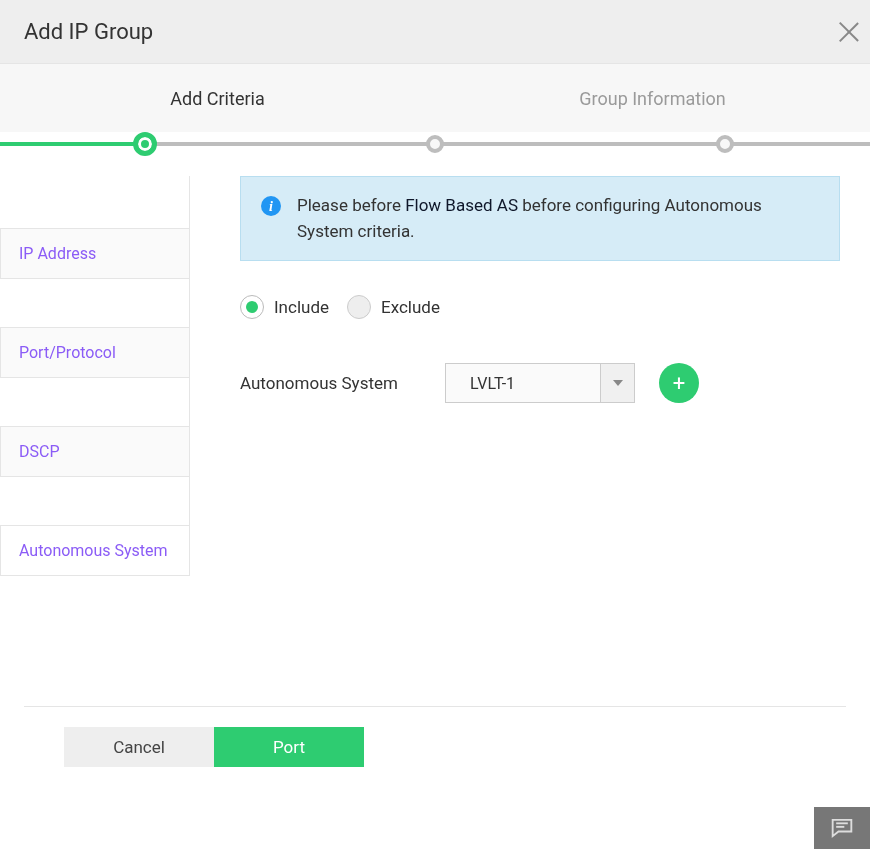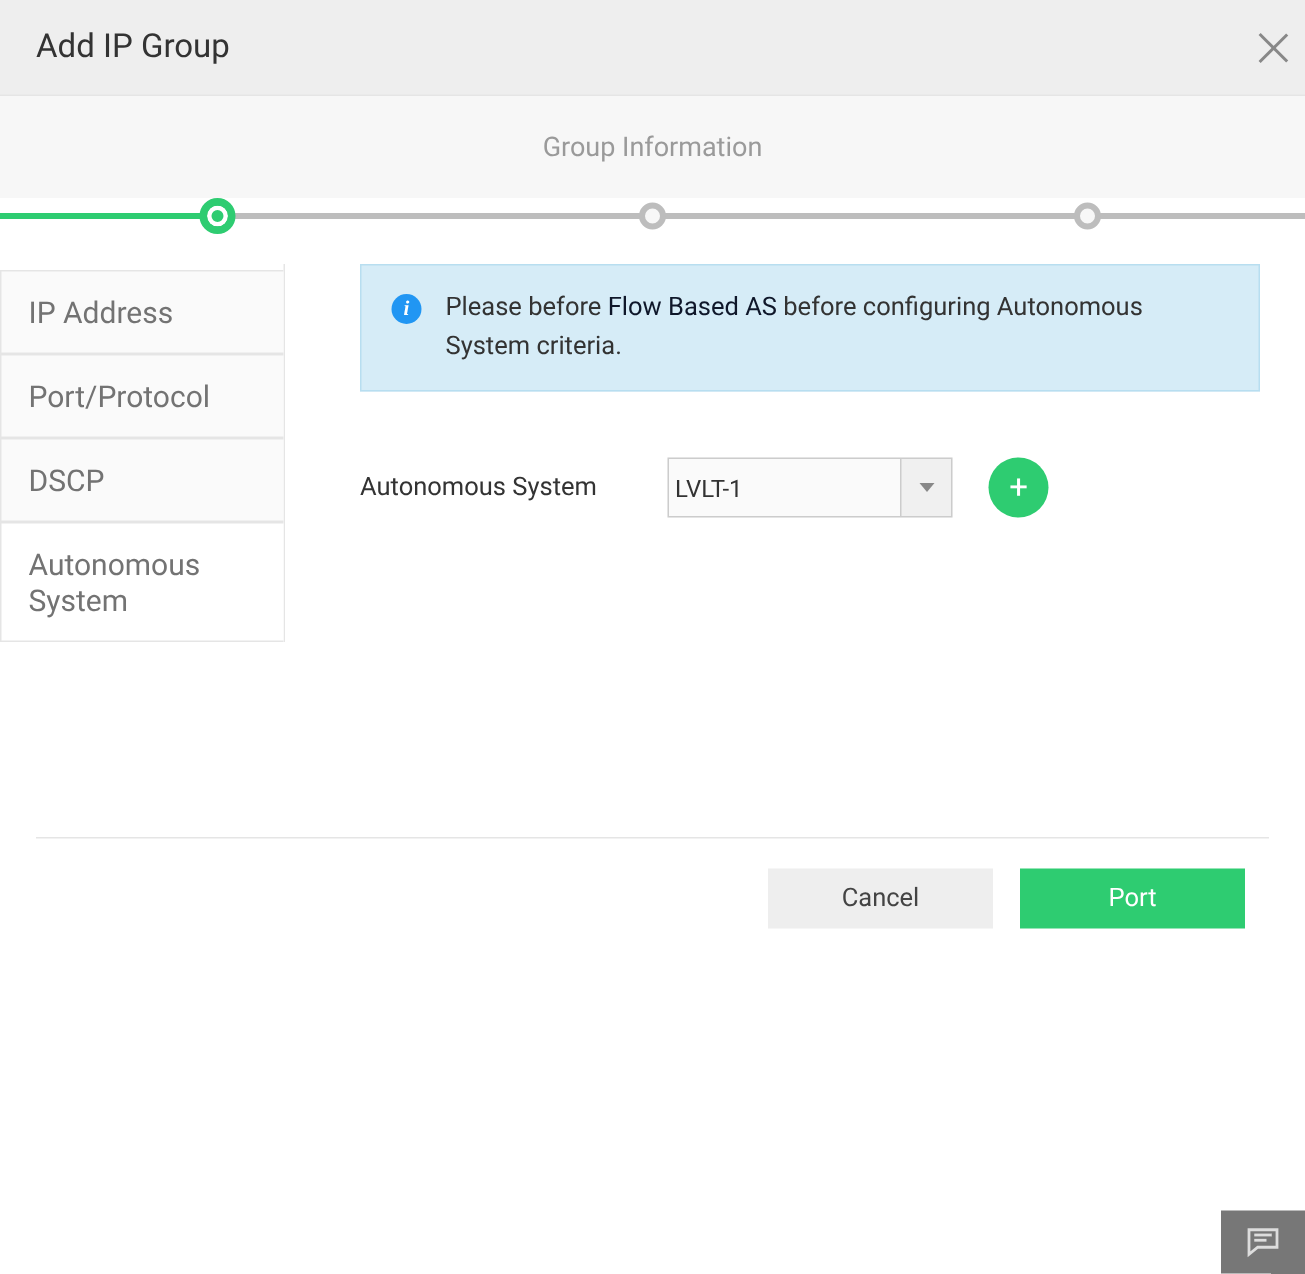"Add Criteria" div.step-label { html: none -> <div>Add Criteria</div> }
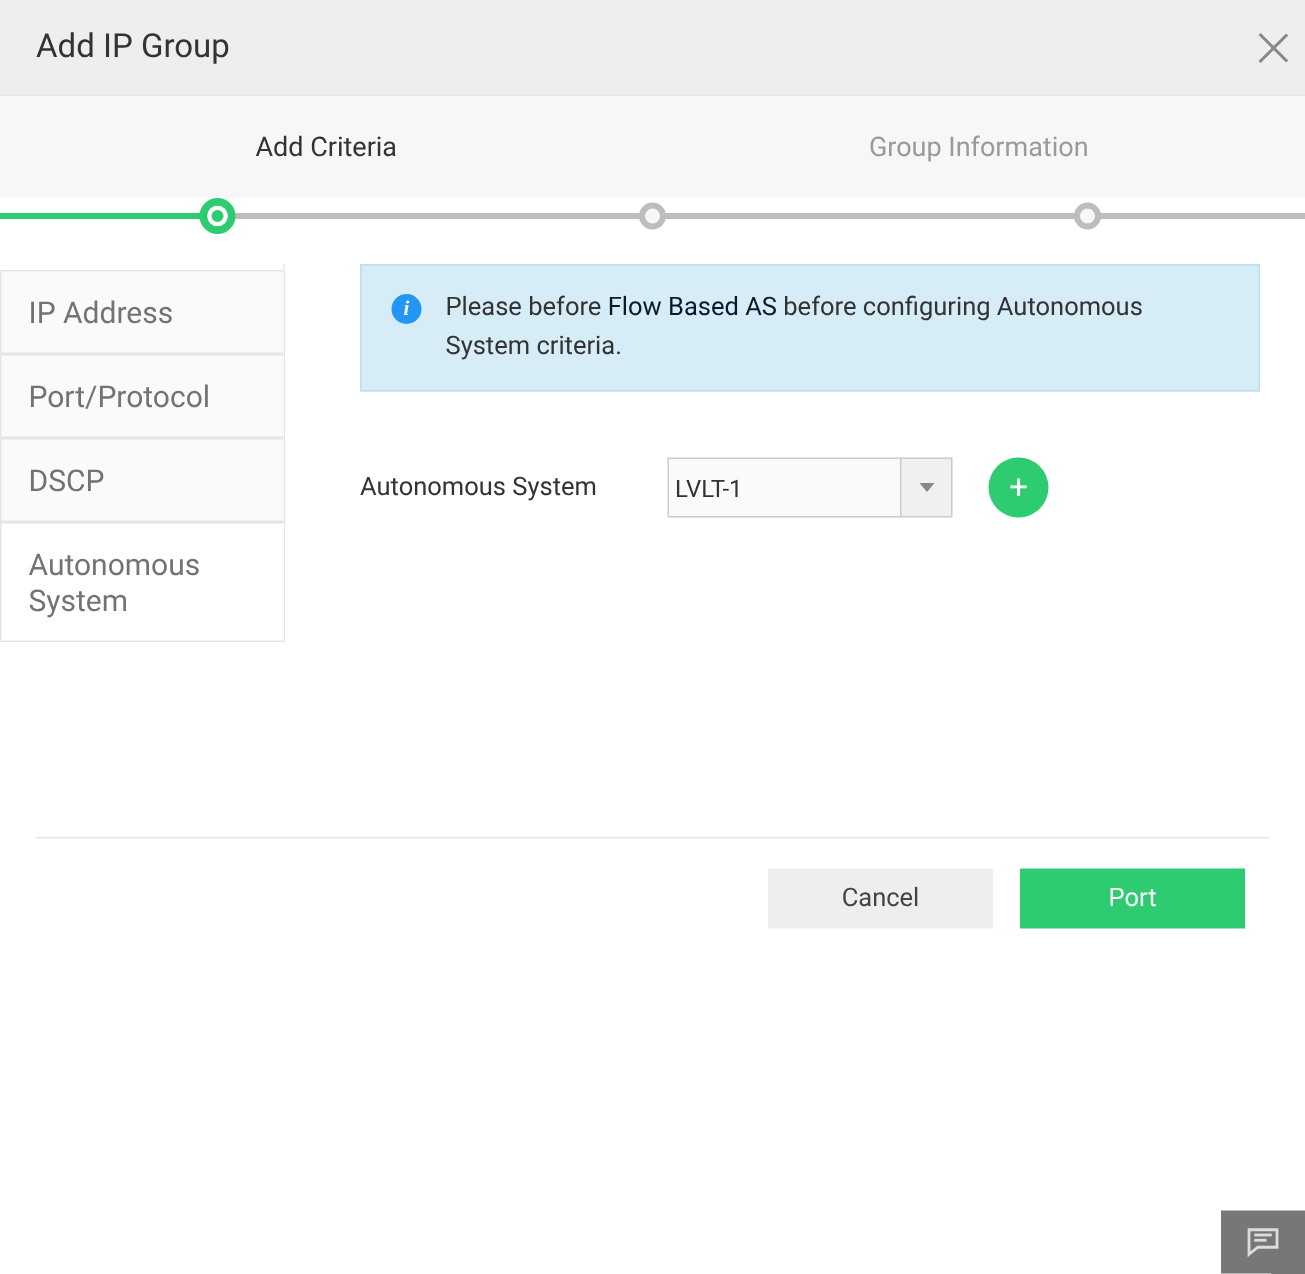"IP Address" .side-item { color: #737373 -> #8b5cf6; font-size: 20px -> 16px; margin-top: none -> 48px }
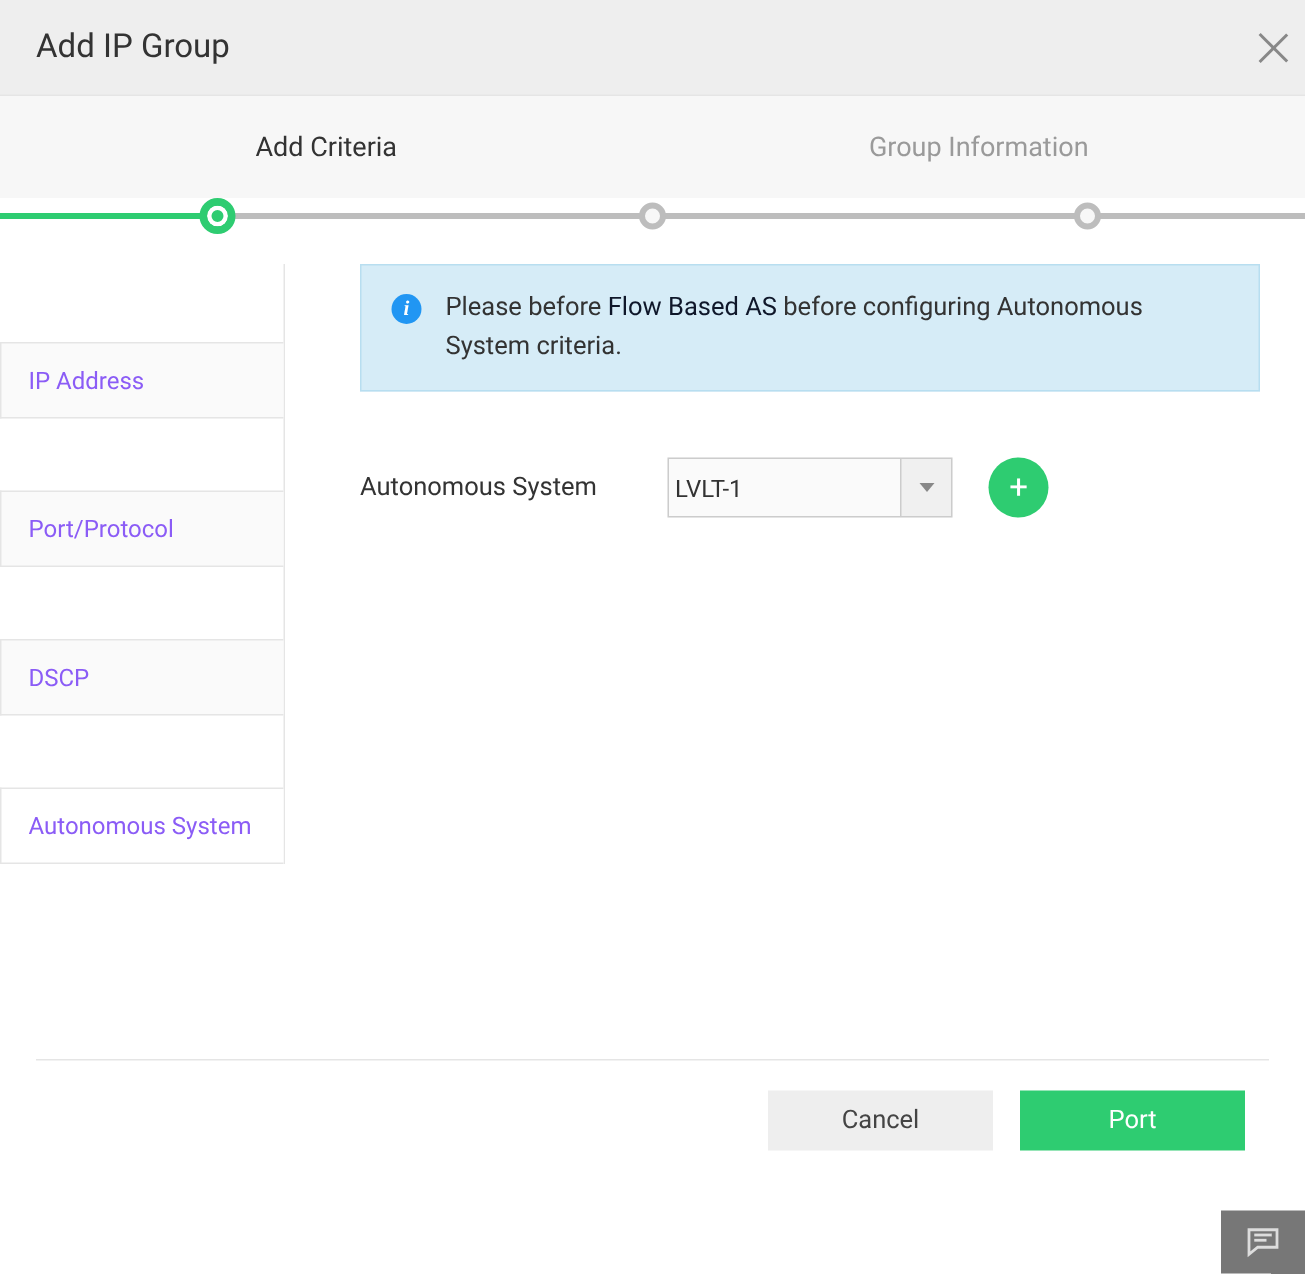"Include" div.radio-row { html: none -> <div> <div> <div></div> <span>Include</span> </div> <div> <div></div> <span>Exclude</span> </div> </div> }
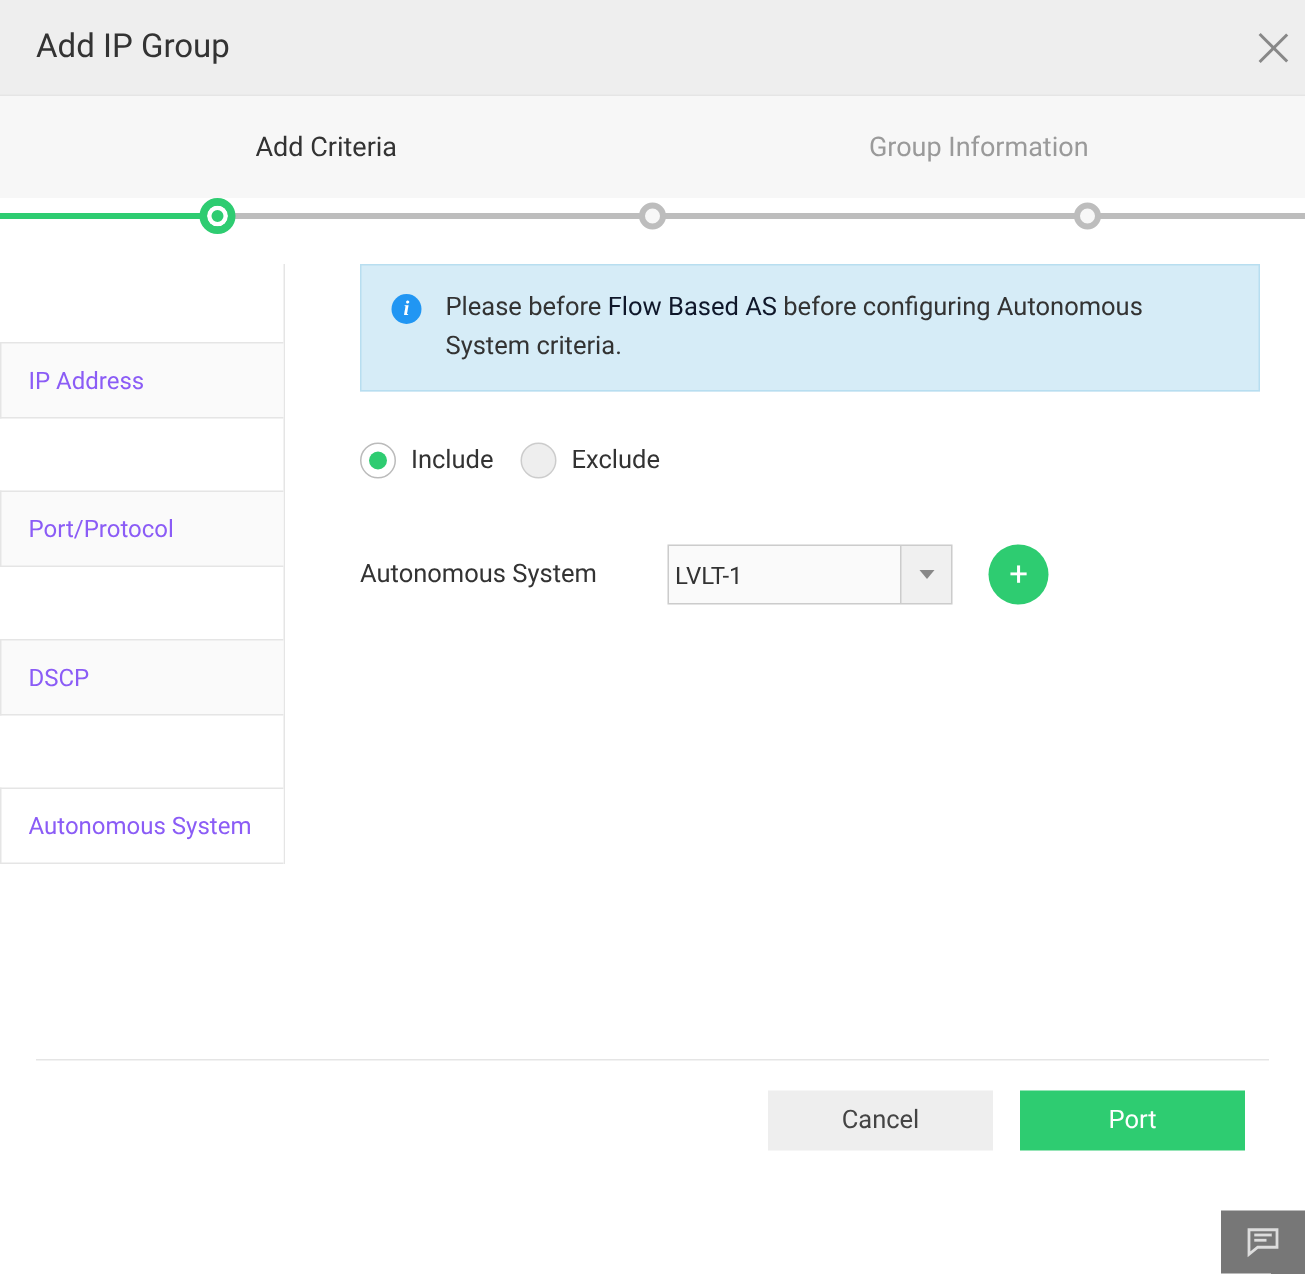"LVLT-1" .select { padding-left: 4px -> 24px }
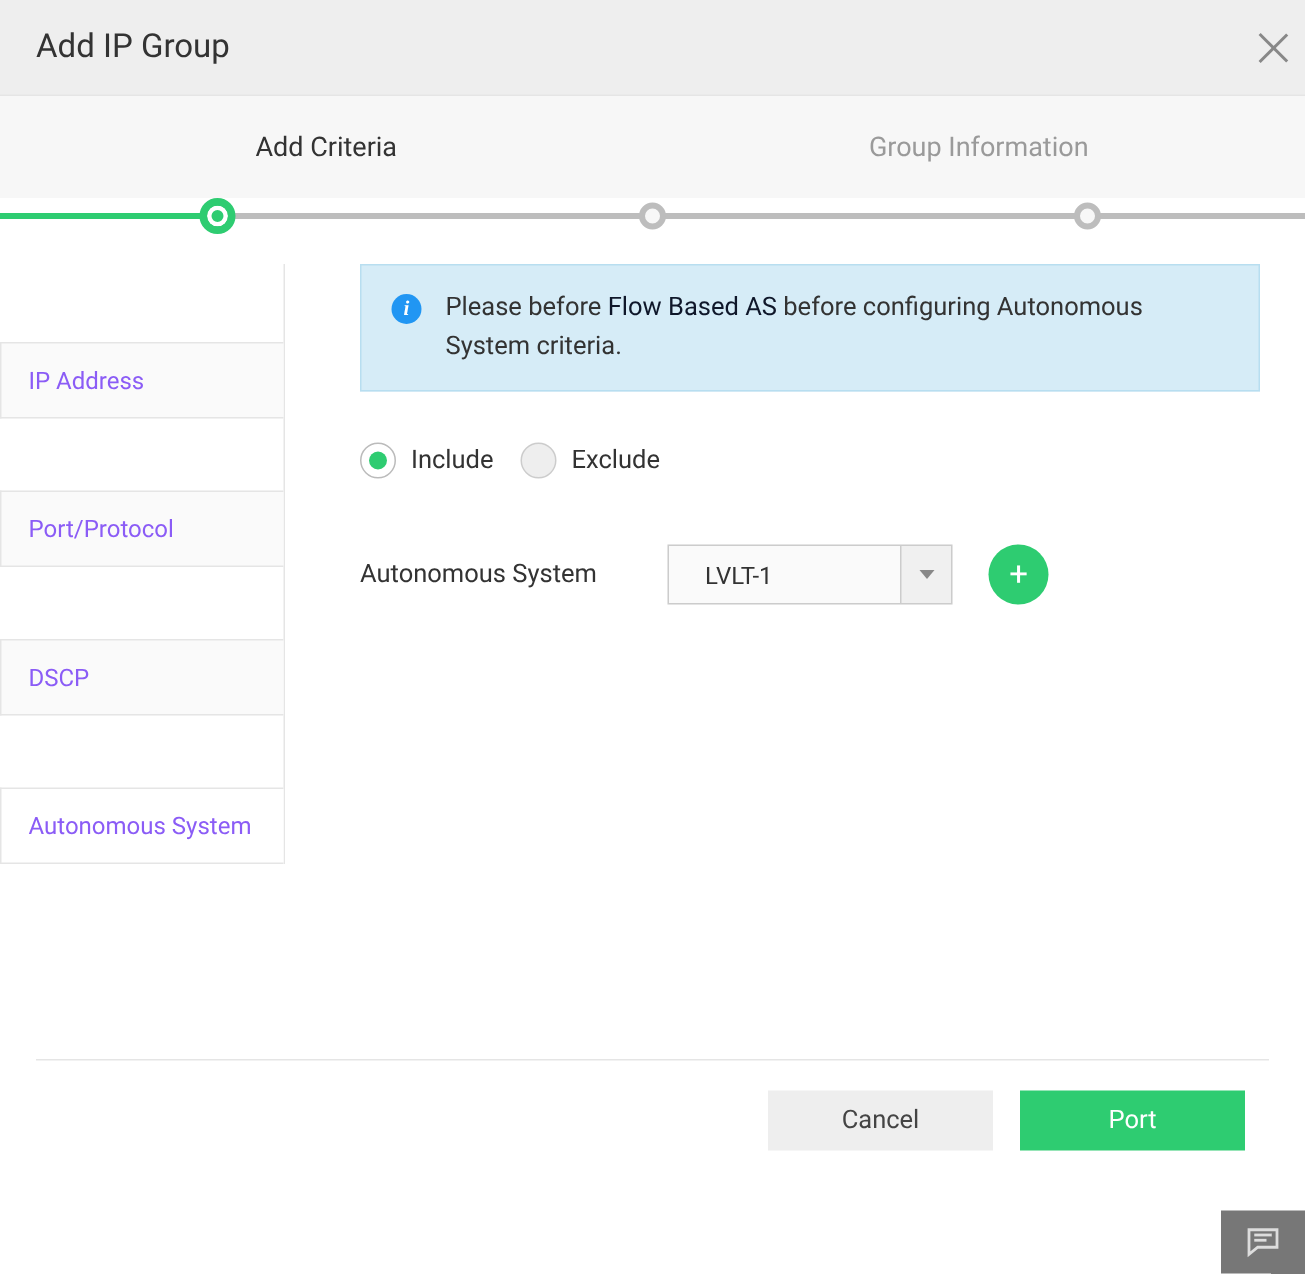"Cancel" .footer { gap: 18px -> none; justify-content: flex-end -> none; padding: 0 40px -> 0 64px }
